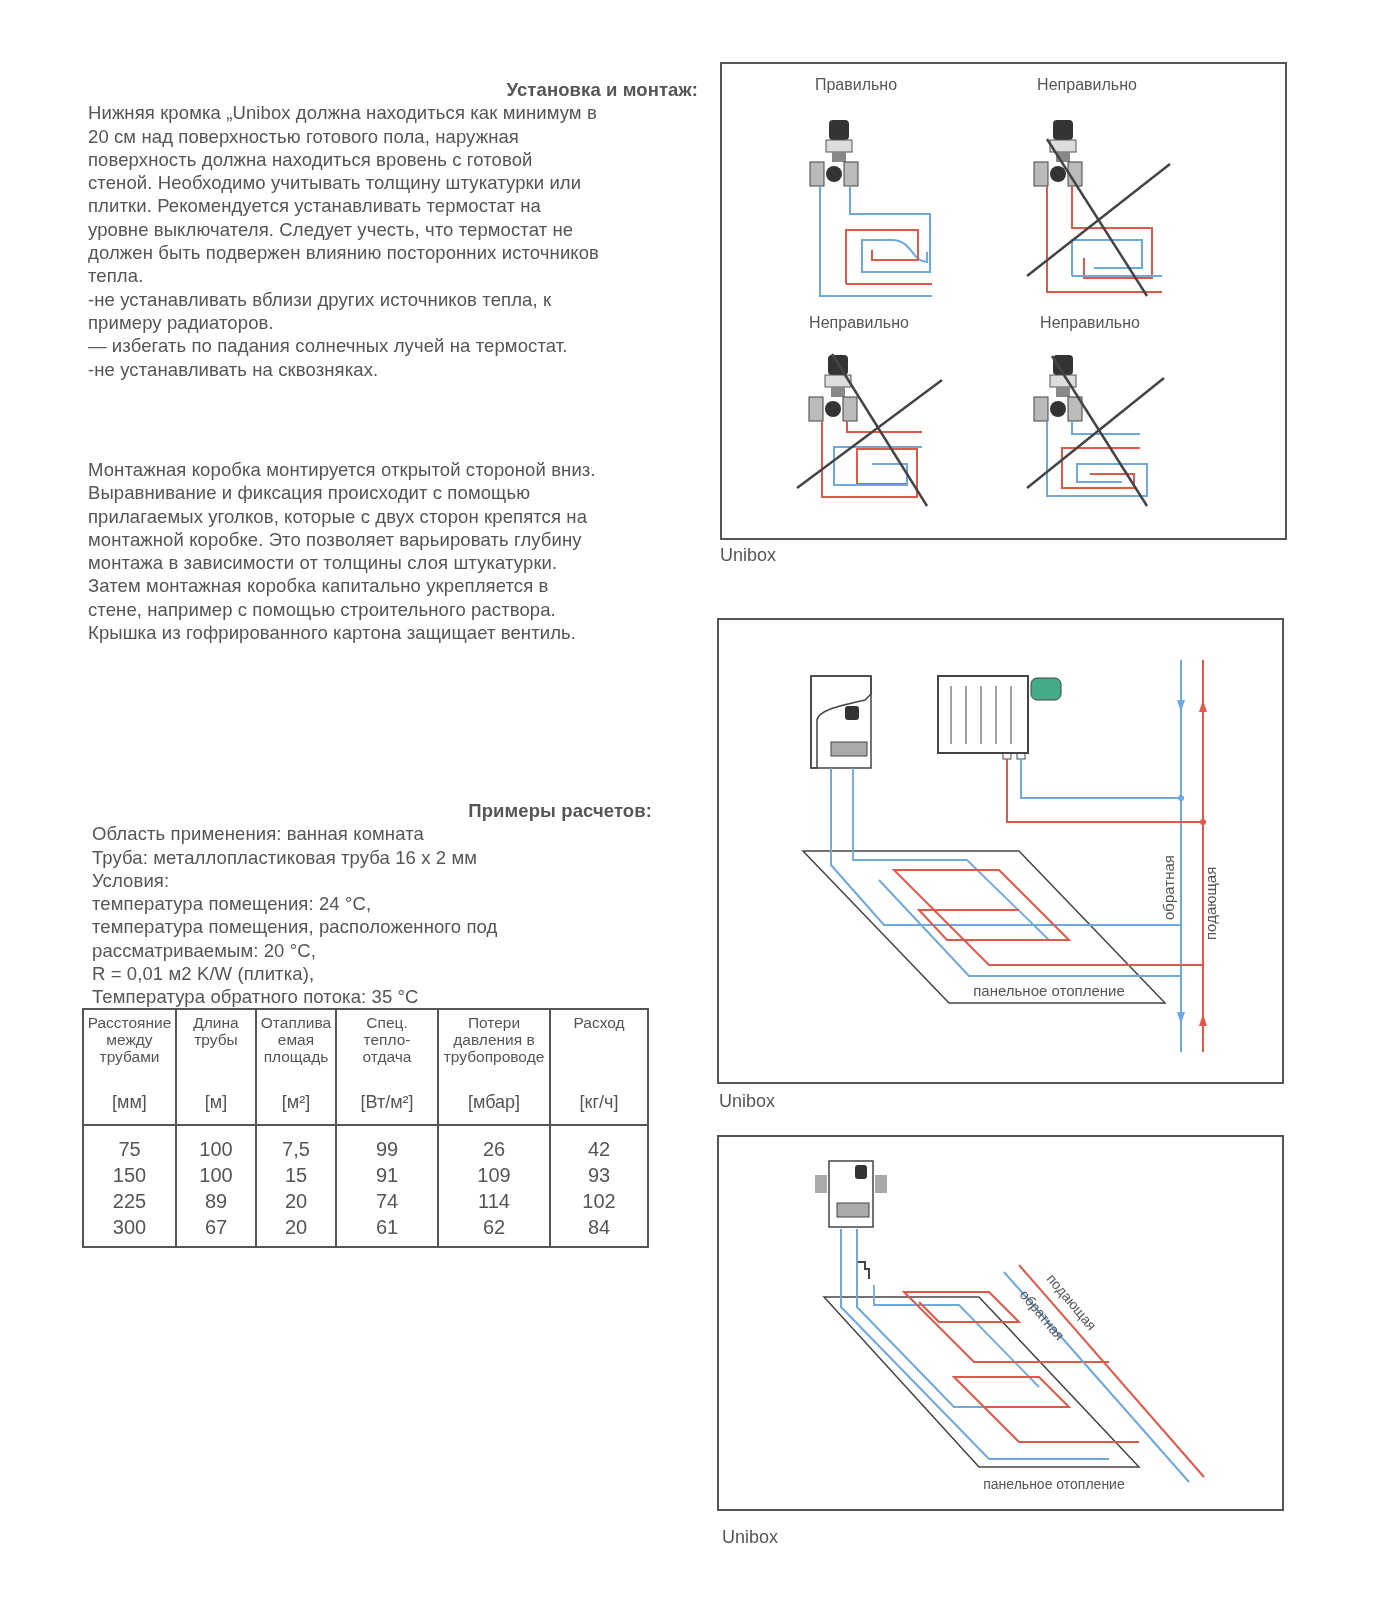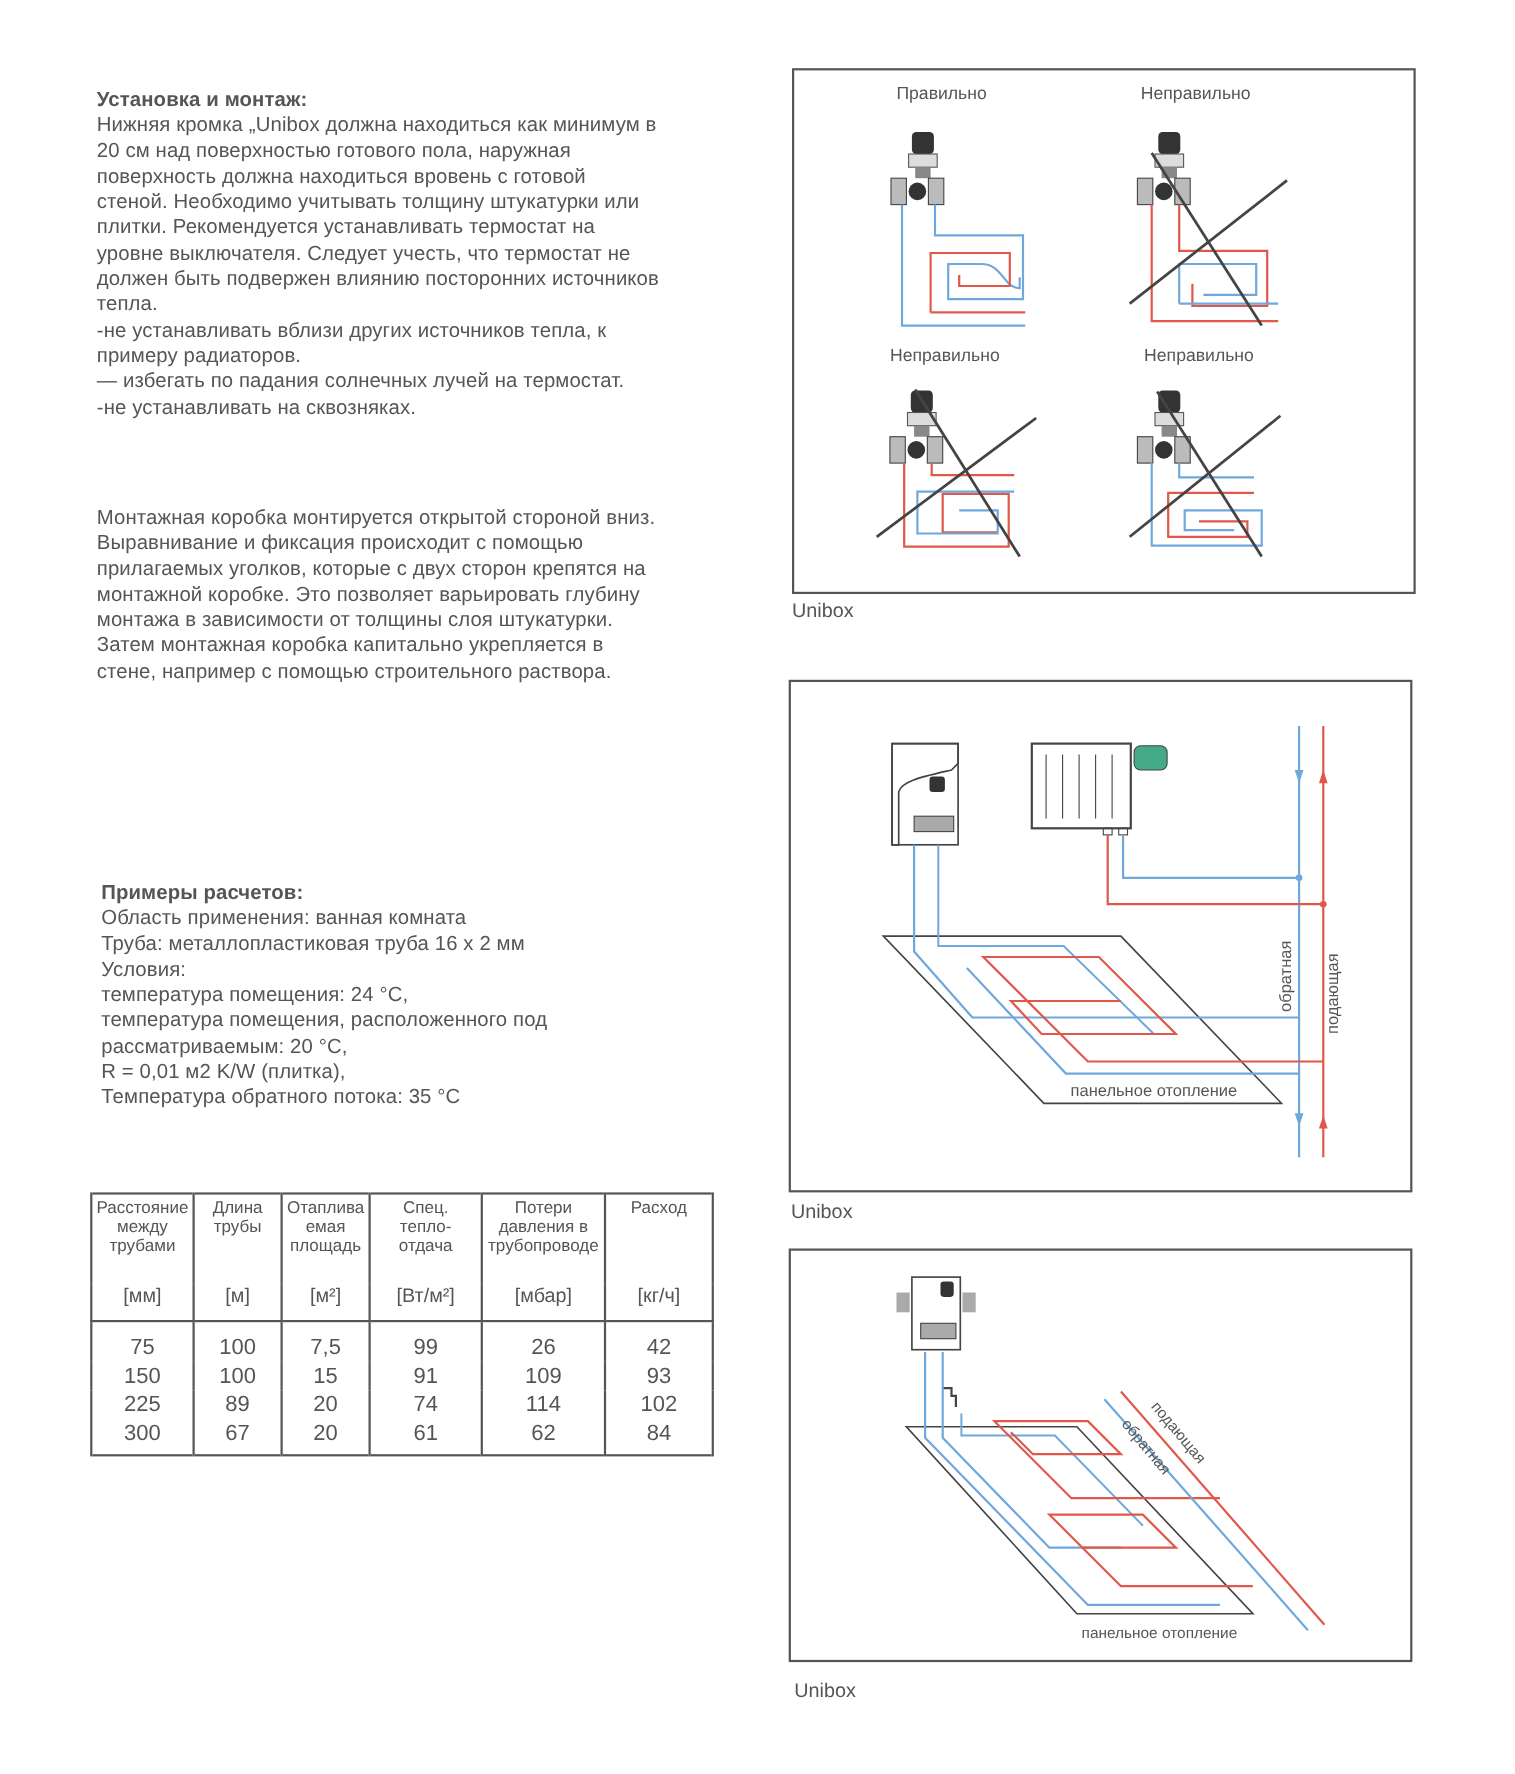"Установка и монтаж:" .block .h { text-align: none -> right }
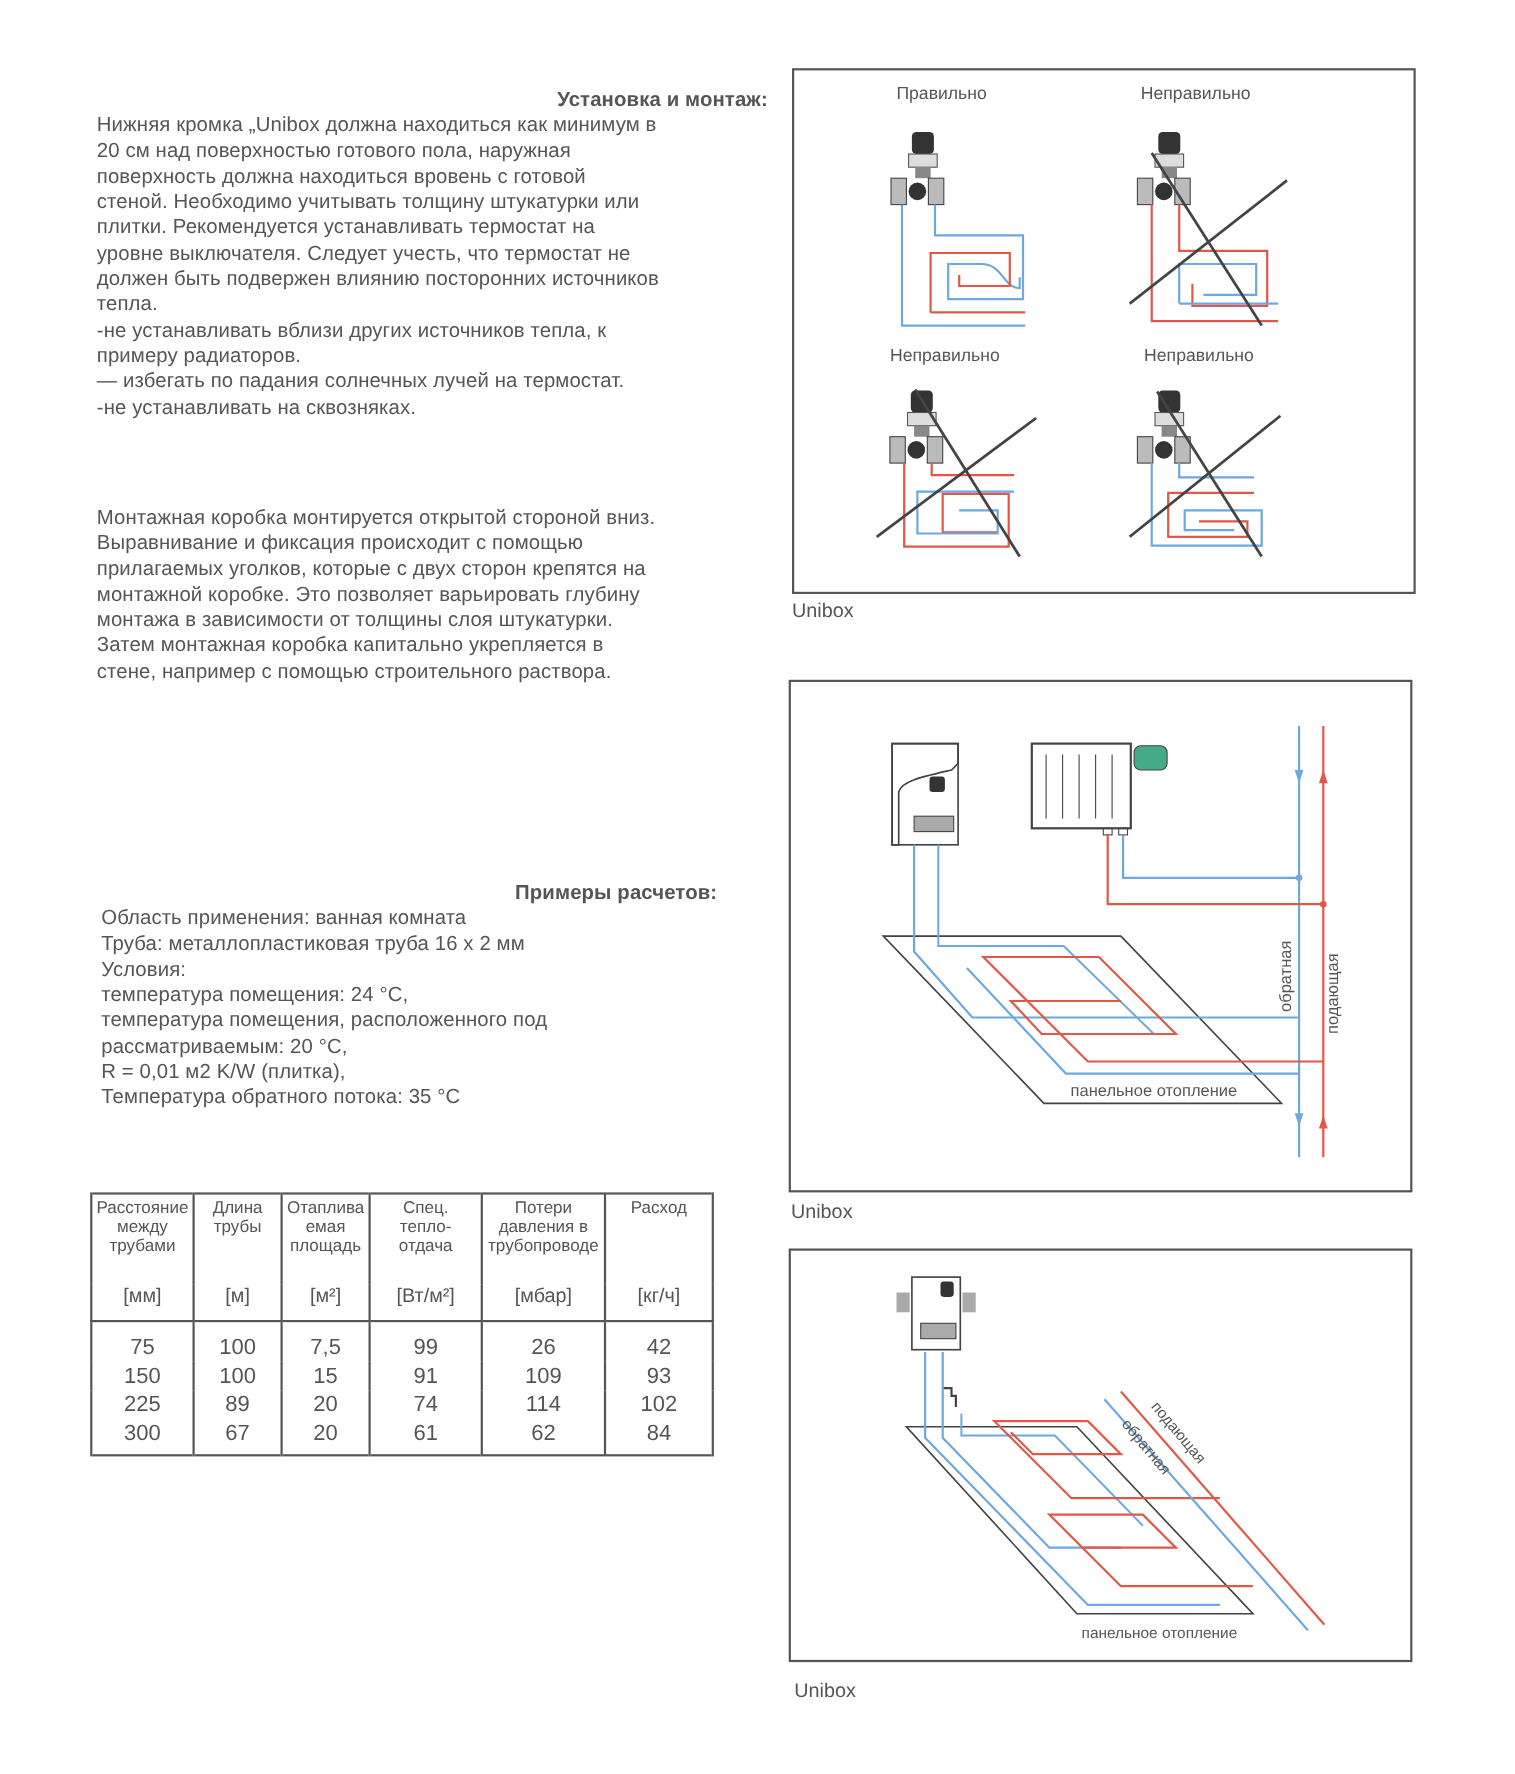"Крышка из гофрированного картона" p { html: none -> <p>Крышка из гофрированного картона защищает вентиль.</p> }
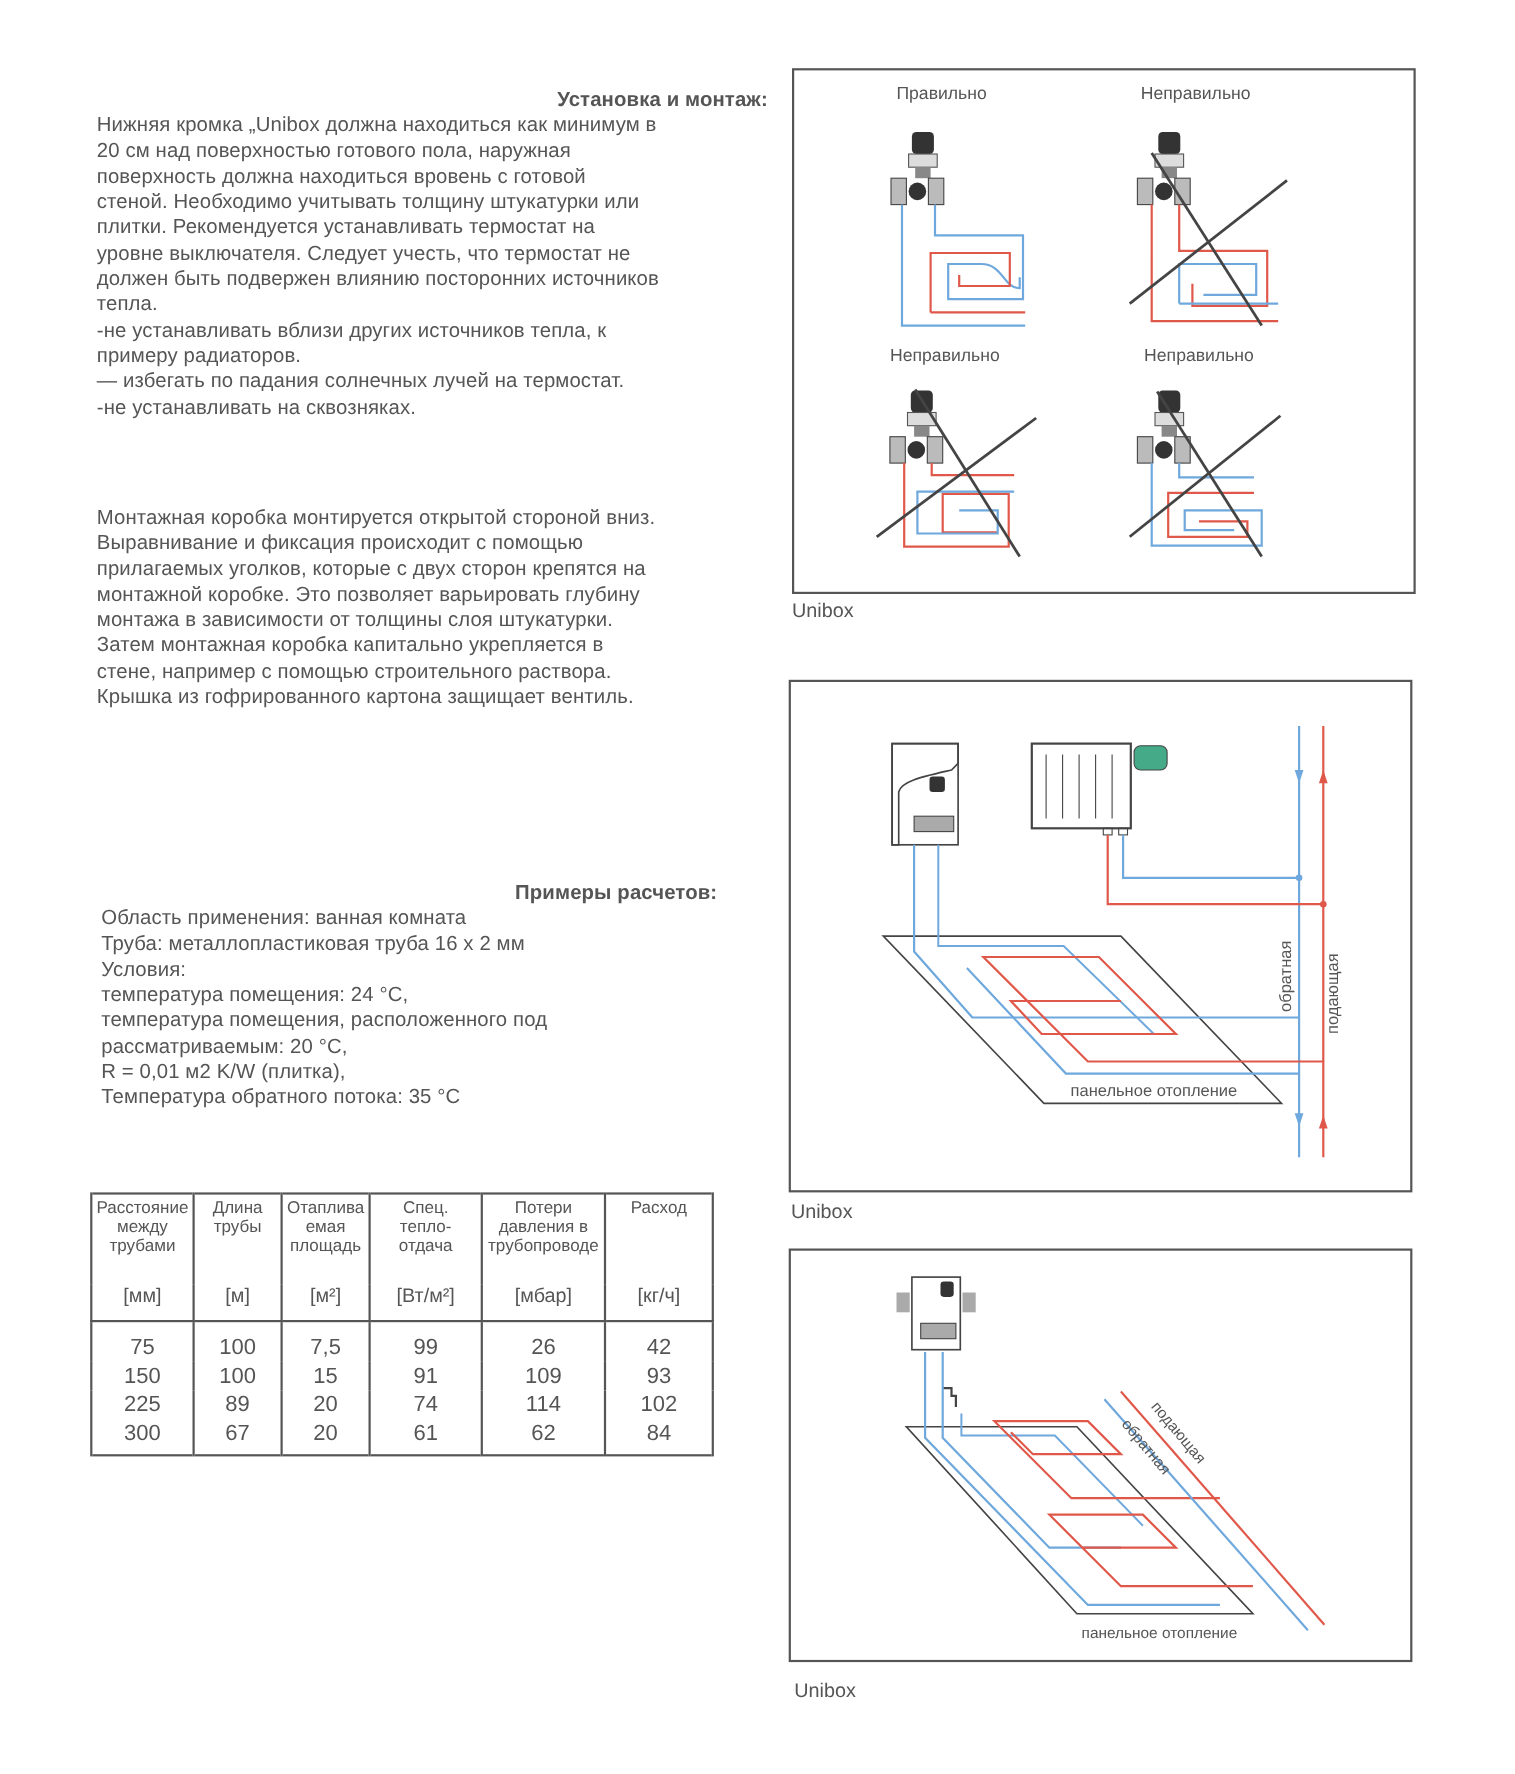"Расстояние" table.calc { top: 1084px -> 1008px }
